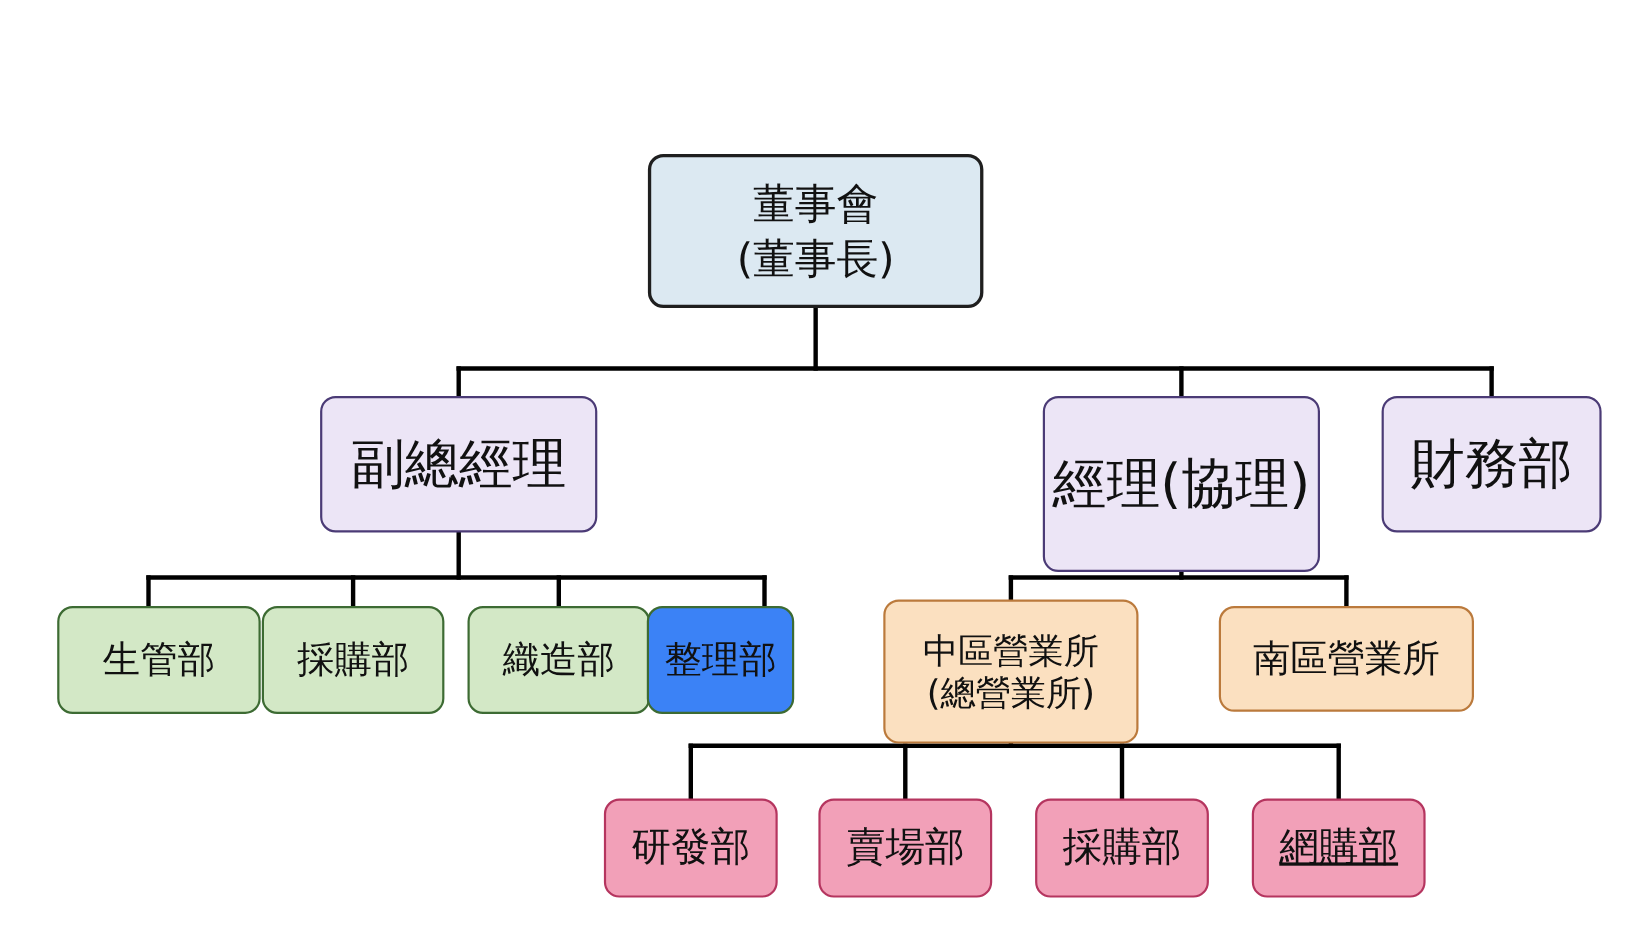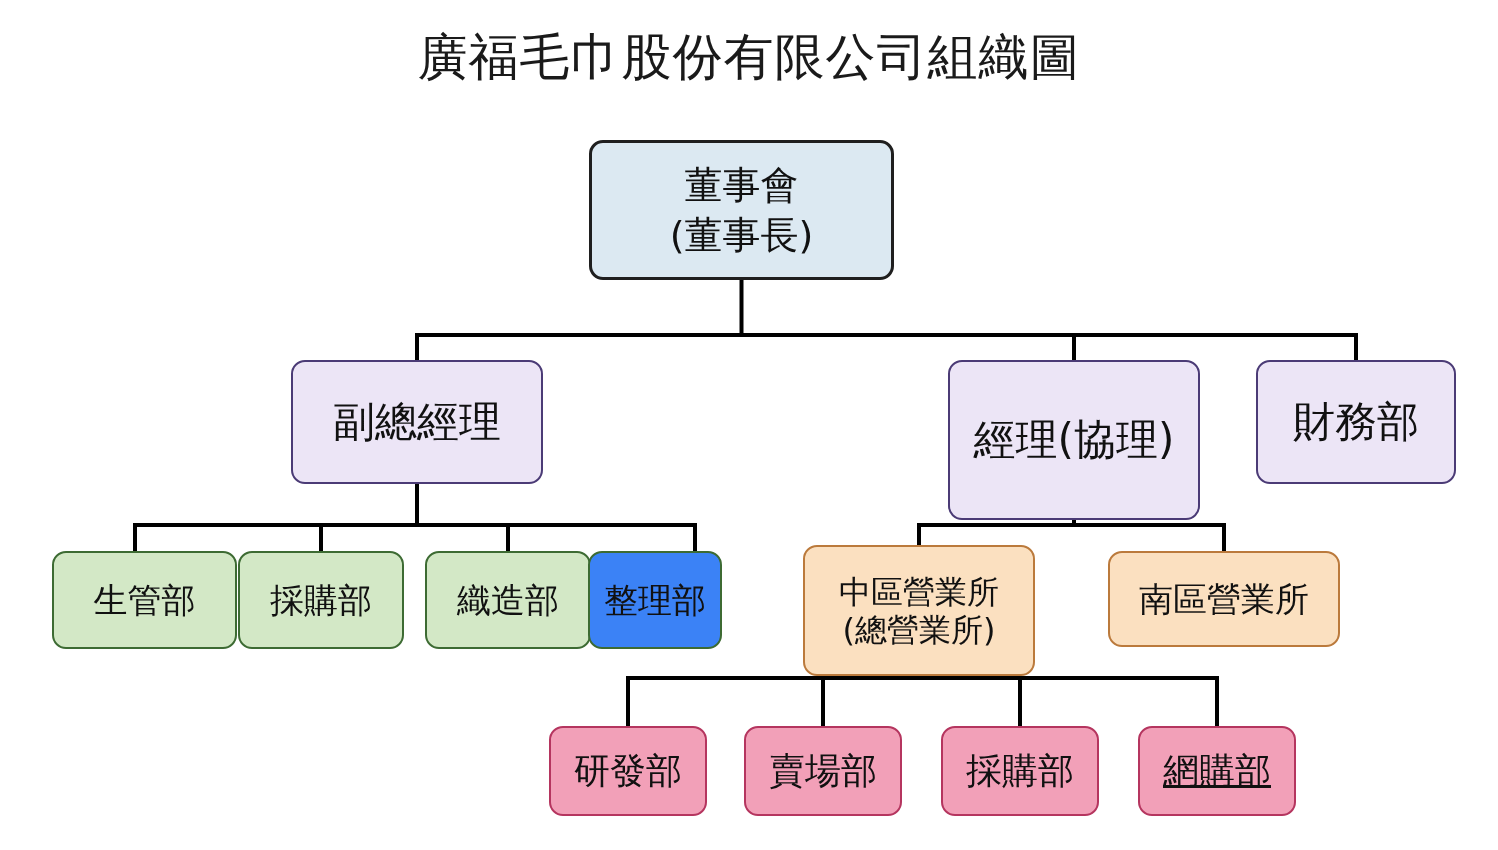"廣福毛巾股份有限公司組織圖" div { html: <div>廣福毛巾股份有限公司組織圖</div> -> none }
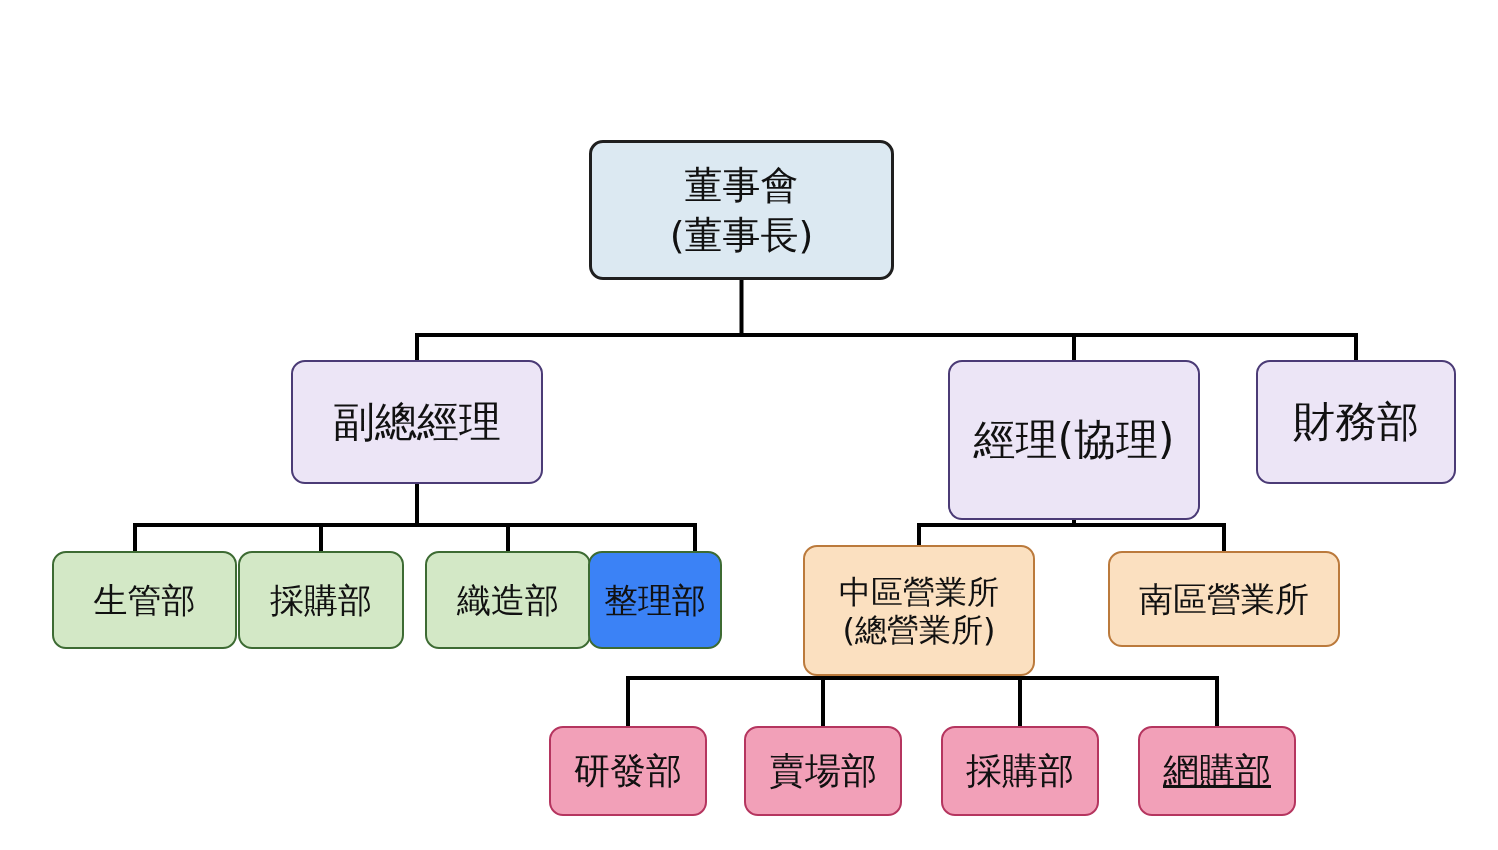"副總經理" .lvl1 { font-size: 42px -> 49px }
